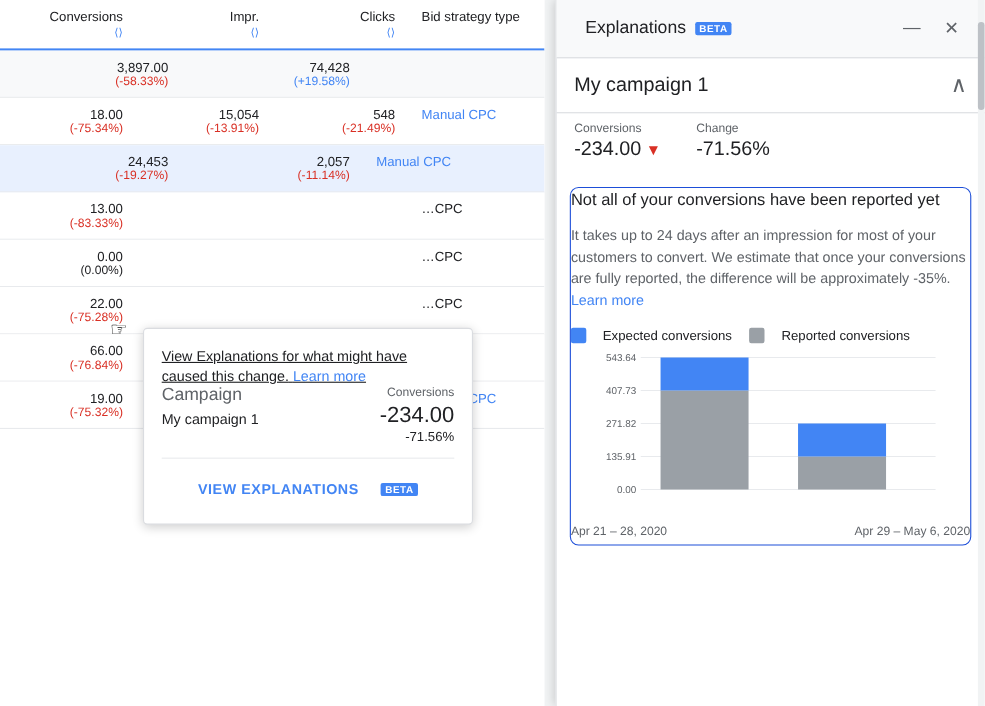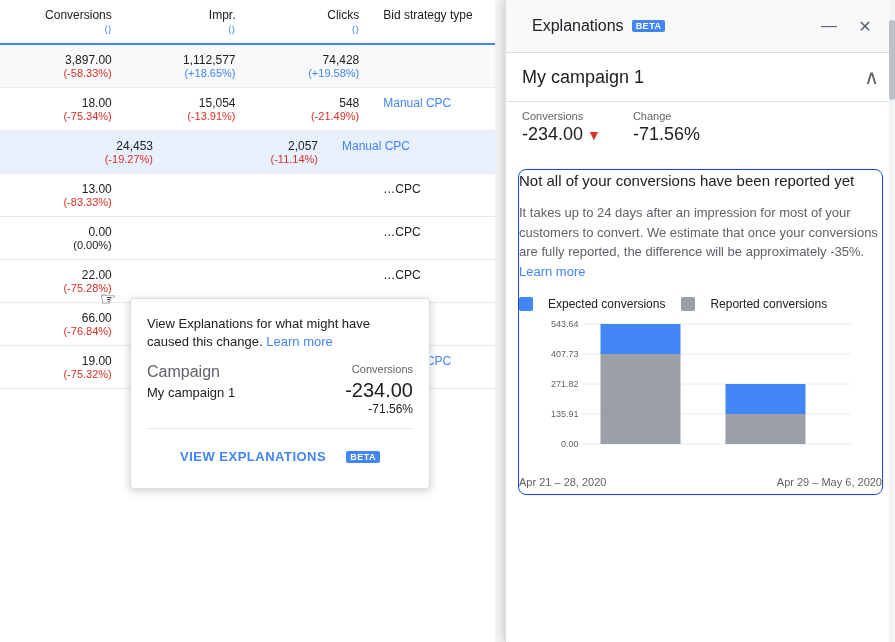"1,112,577" div.table-cell { html: <div> <div>1,112,577</div> <div>(+18.65%)</div> </div> -> none }
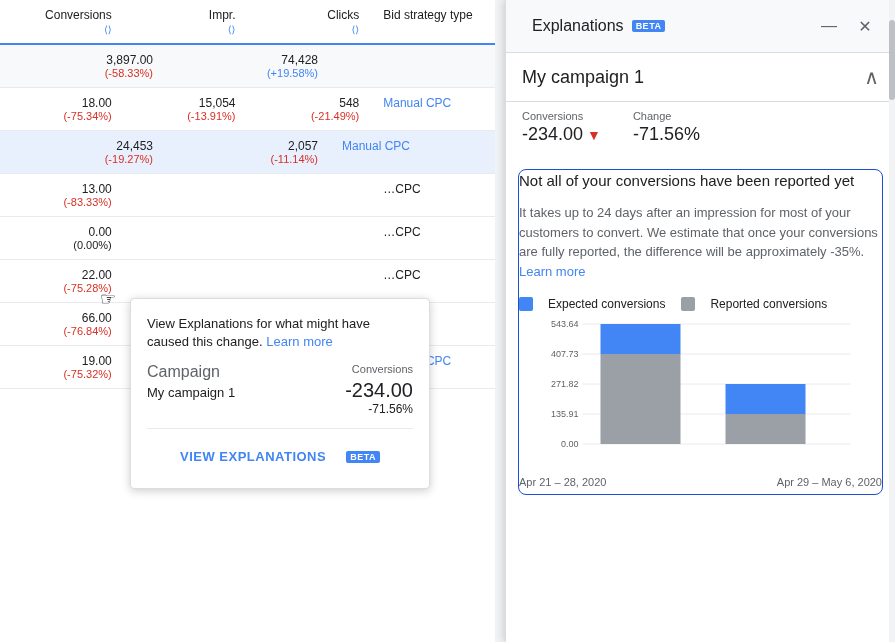"View Explanations for what might" .tooltip-title { margin-bottom: 12px -> 0; text-decoration: none -> underline }
